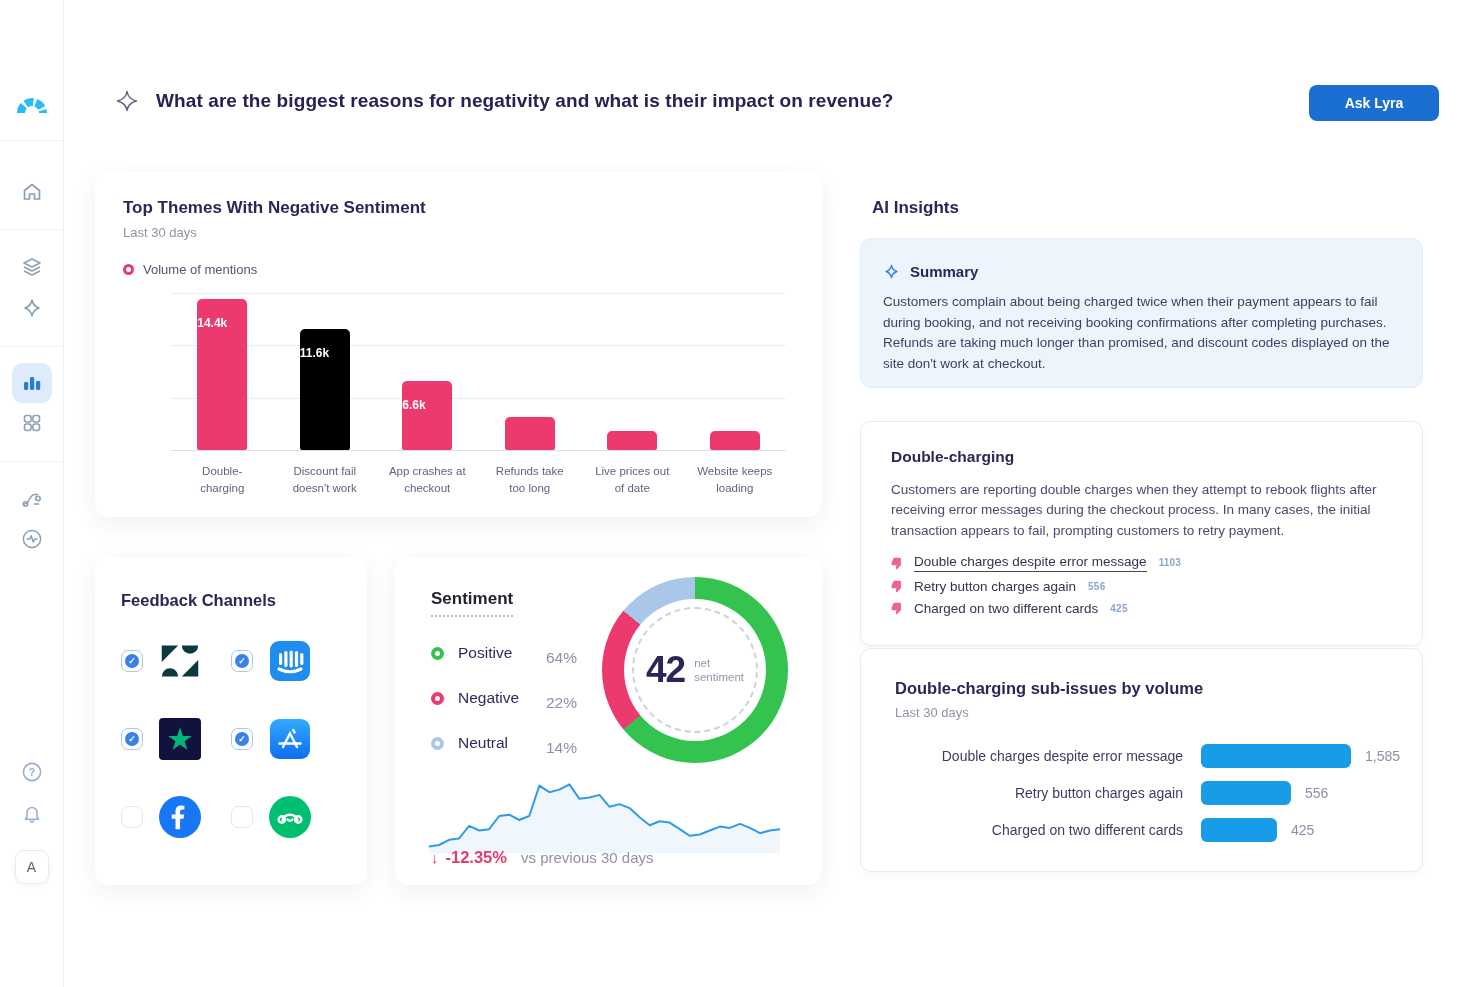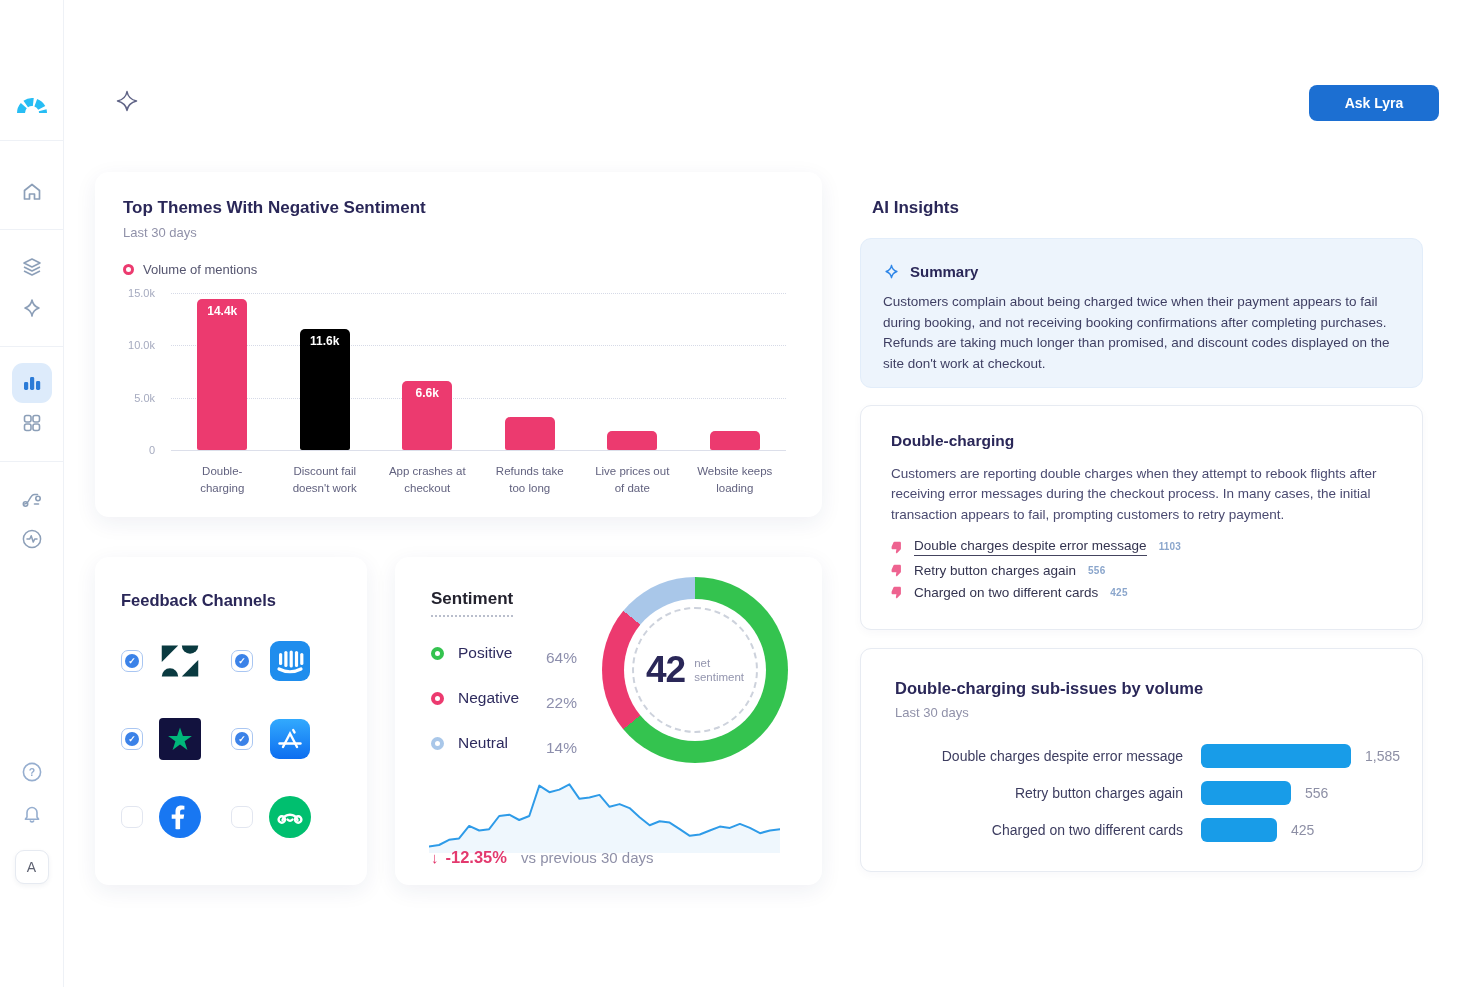"What are the biggest reasons" h1.question { html: none -> <h1>What are the biggest reasons for negativity and what is their impact on revenue?</h1> }
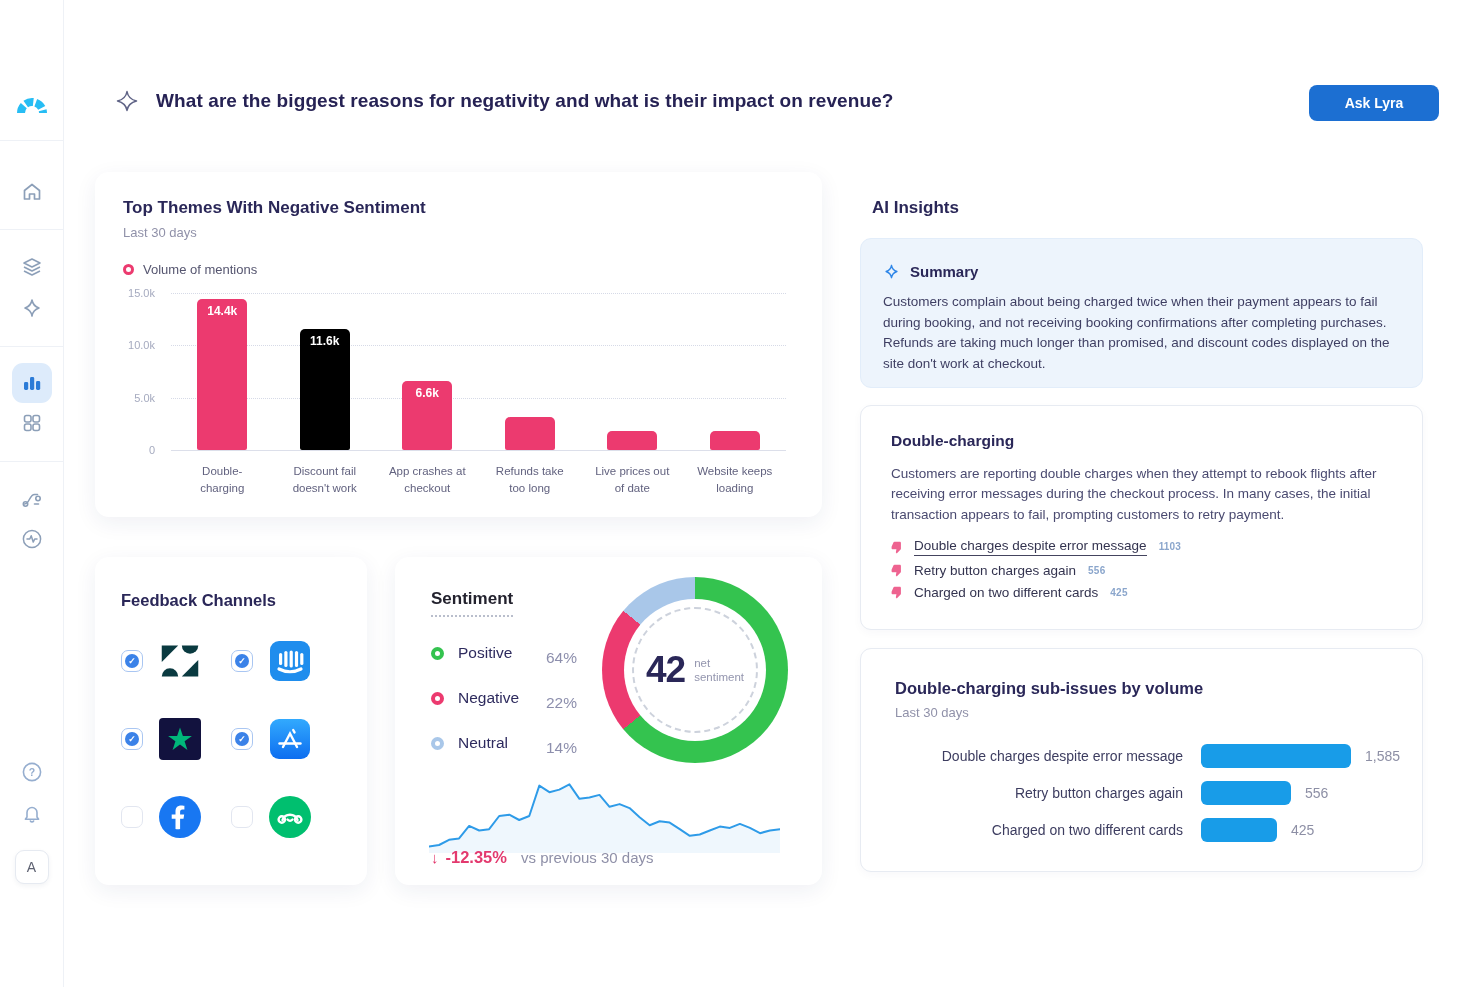"15.0k" div.y-axis { html: <div> <span>15.0k</span> <span>10.0k</span> <span>5.0k</span> <span>0</span> </div> -> none }
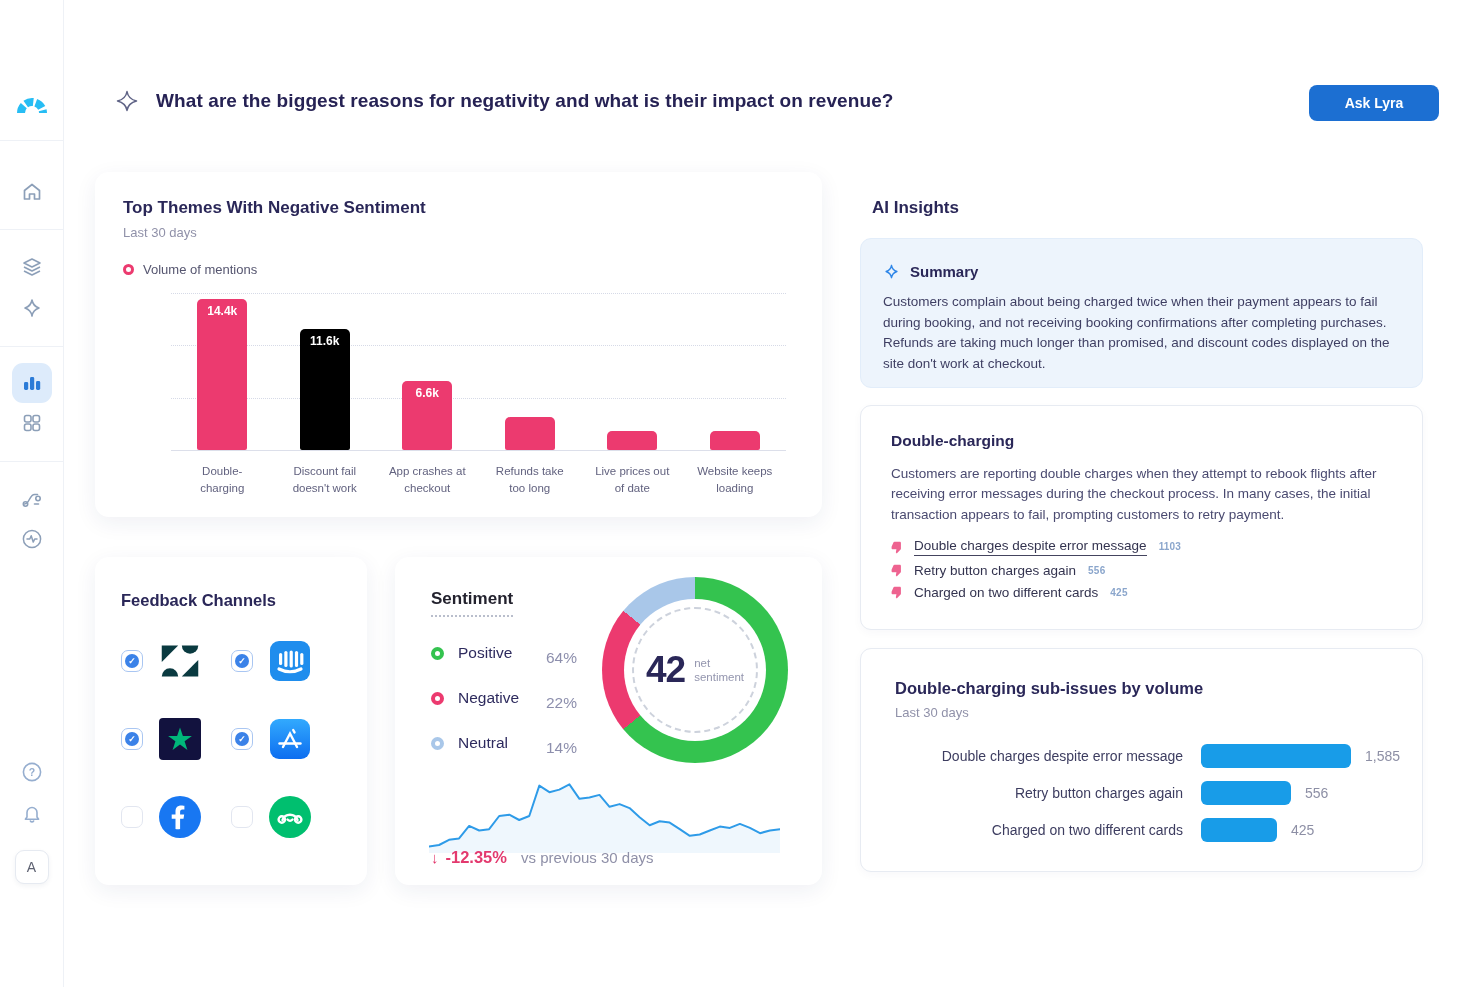"14.4k" .vbar-label { text-align: center -> left; top: 5px -> 17px }
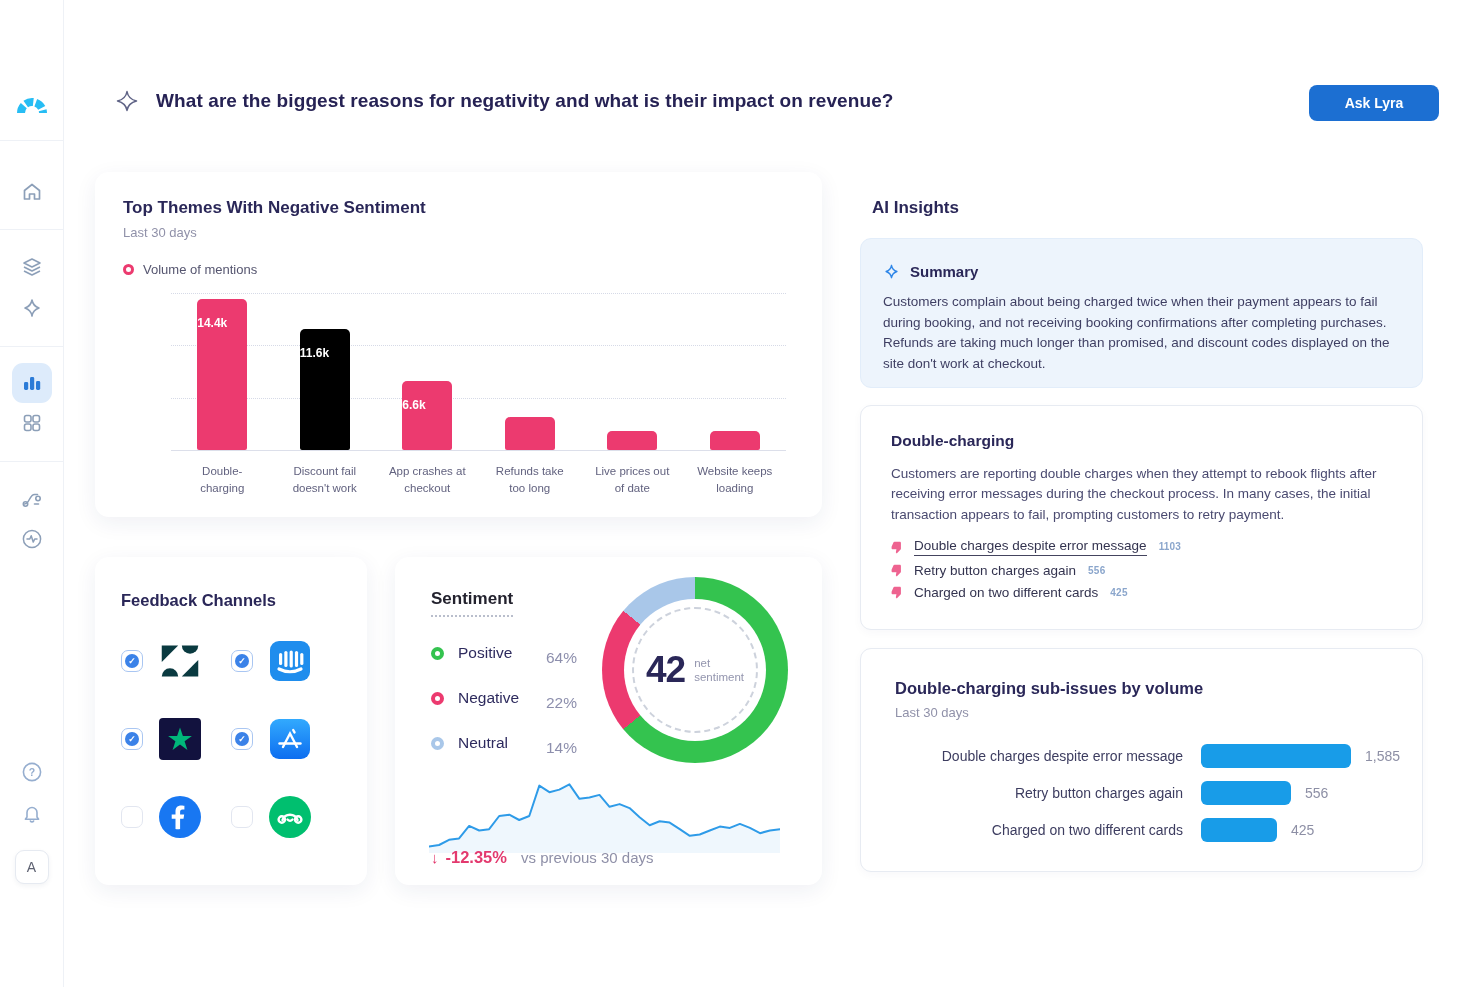"Double-charging" .theme-card { top: 405px -> 421px }
